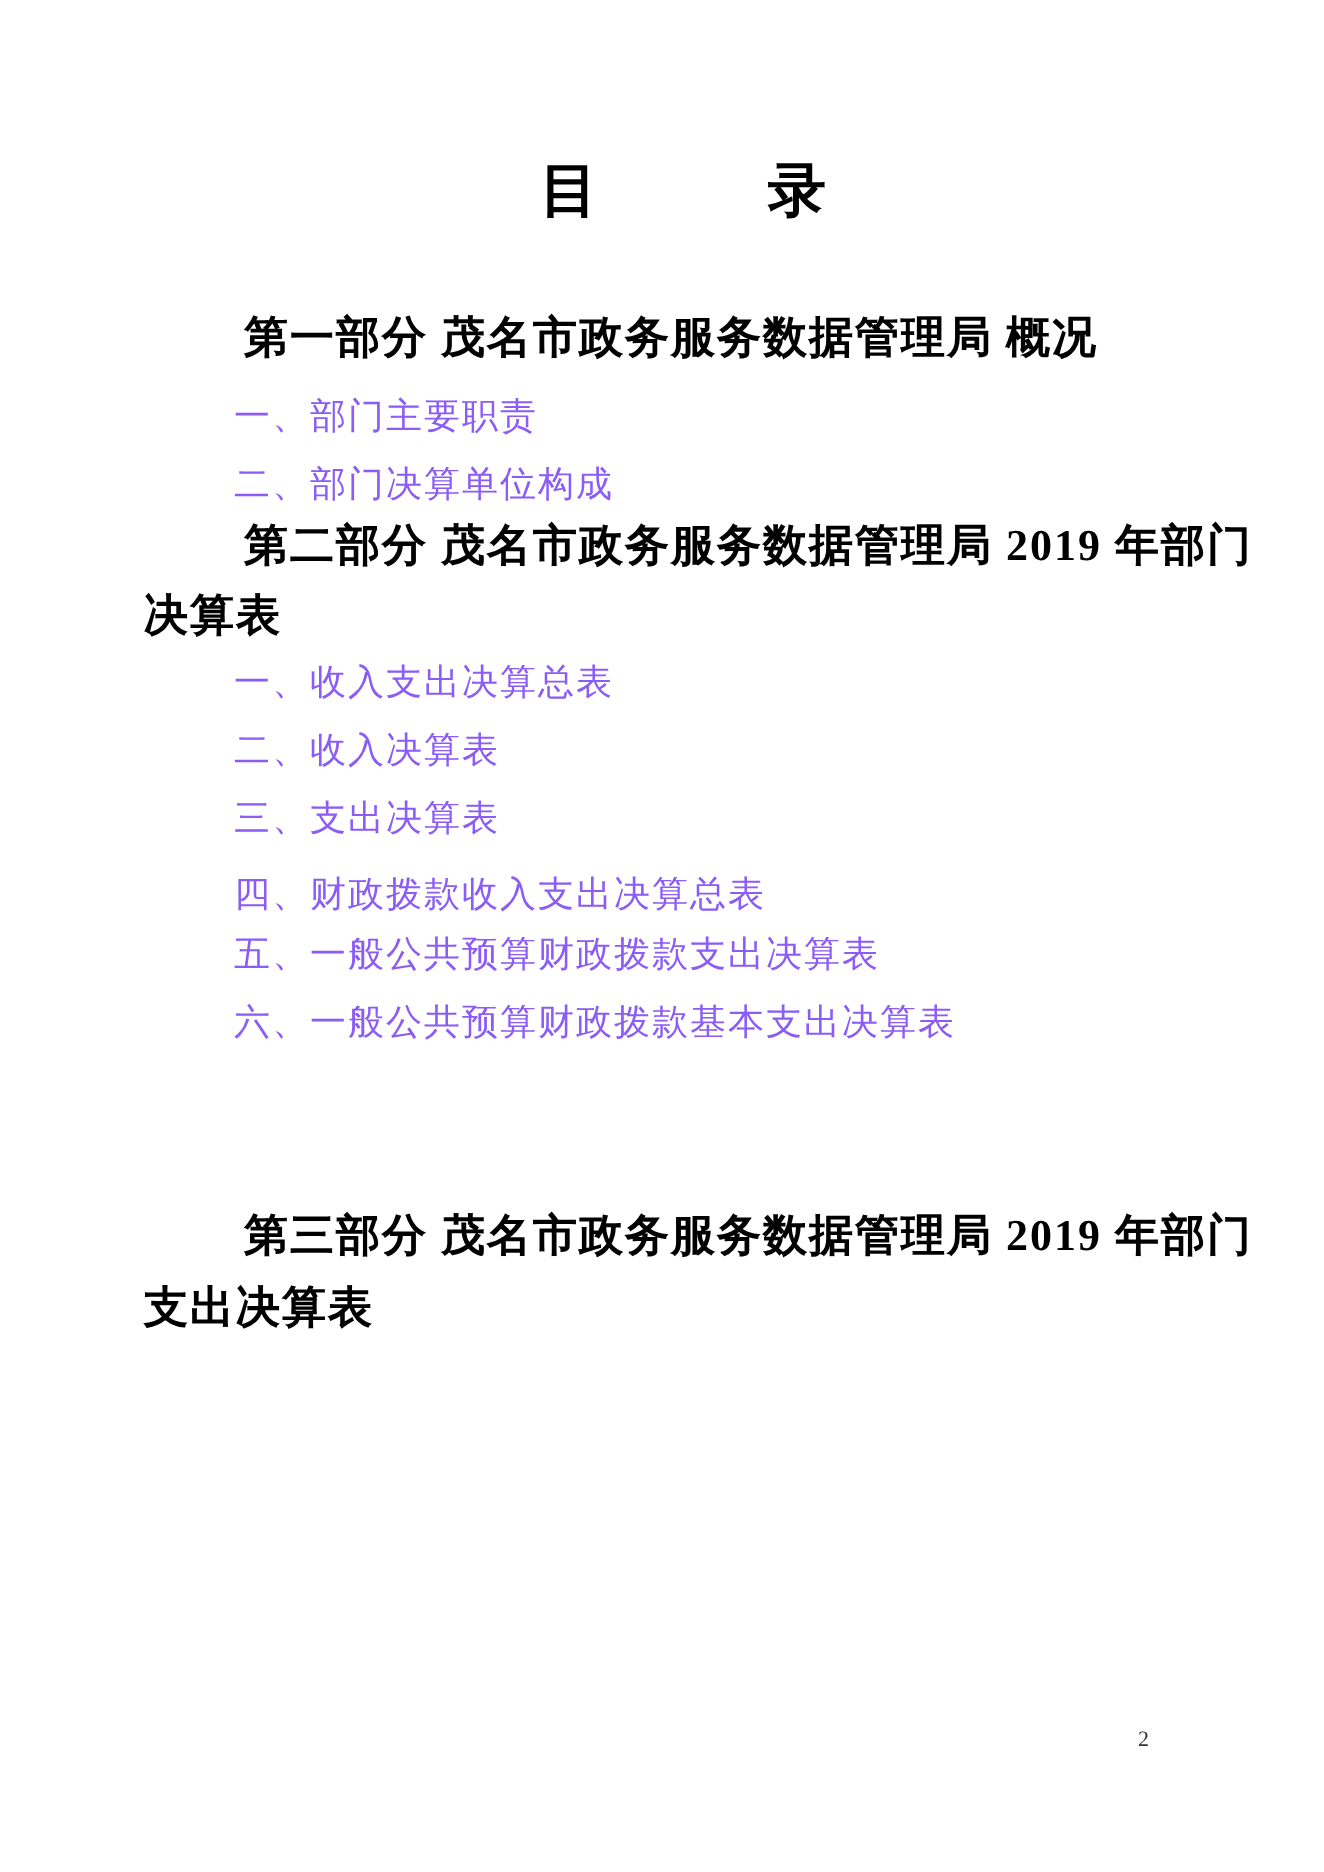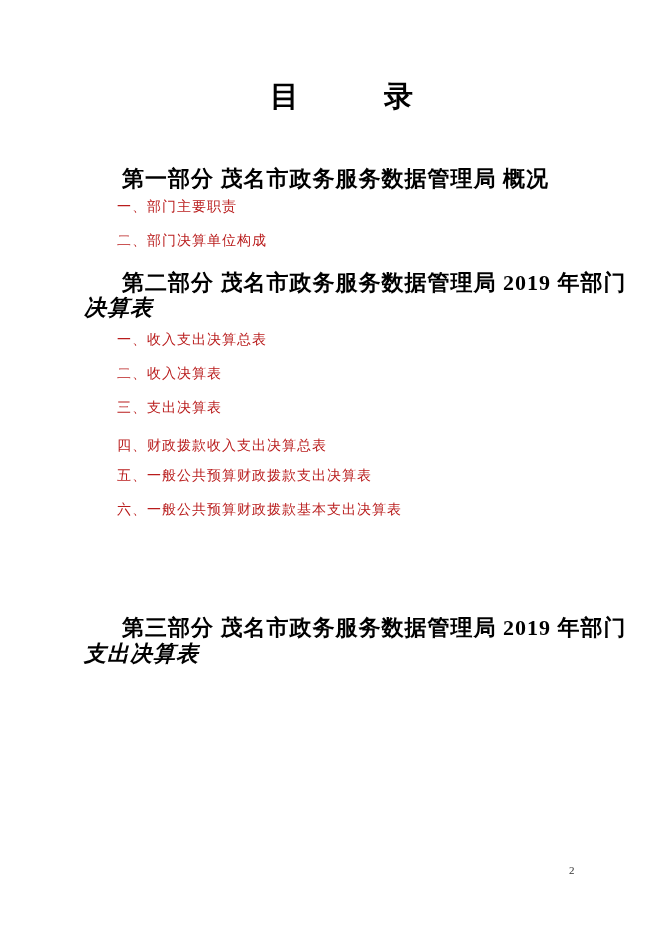"第一部分 茂名市政务服务数据管理局 概况" .indent-heading { margin-top: 10px -> none }
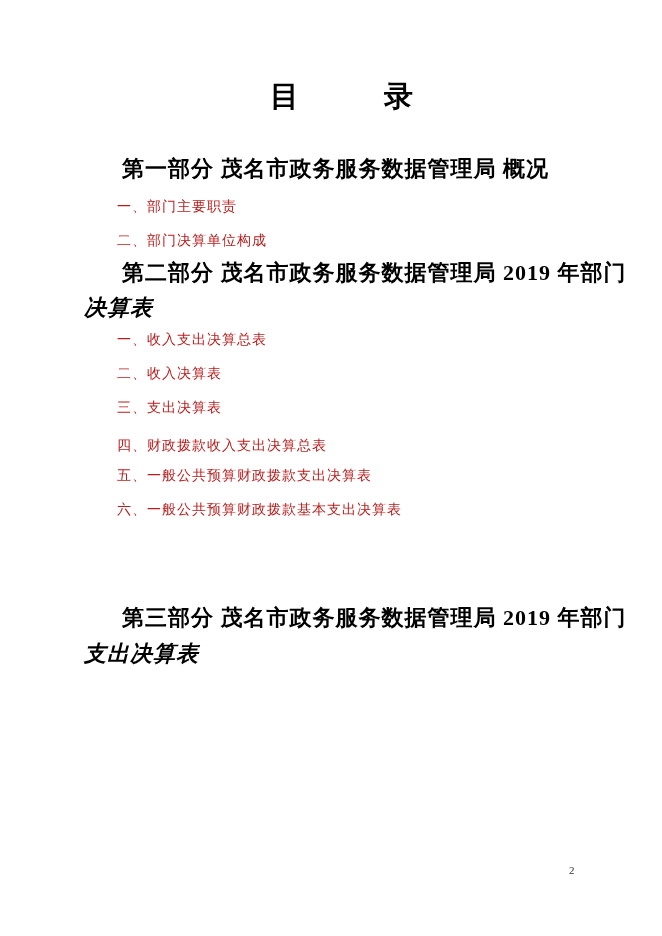"一、部门主要职责" .item { color: #b91c1c -> #8b5cf6; font-size: 14px -> 18px }
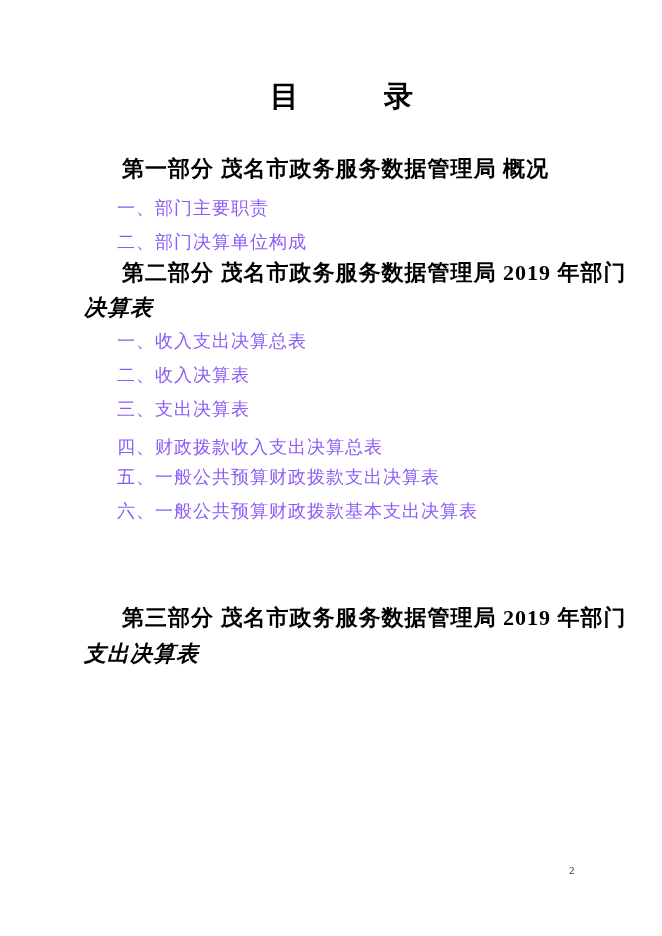"决算表" .flush-left { font-style: italic -> none; left: 84px -> 72px }
